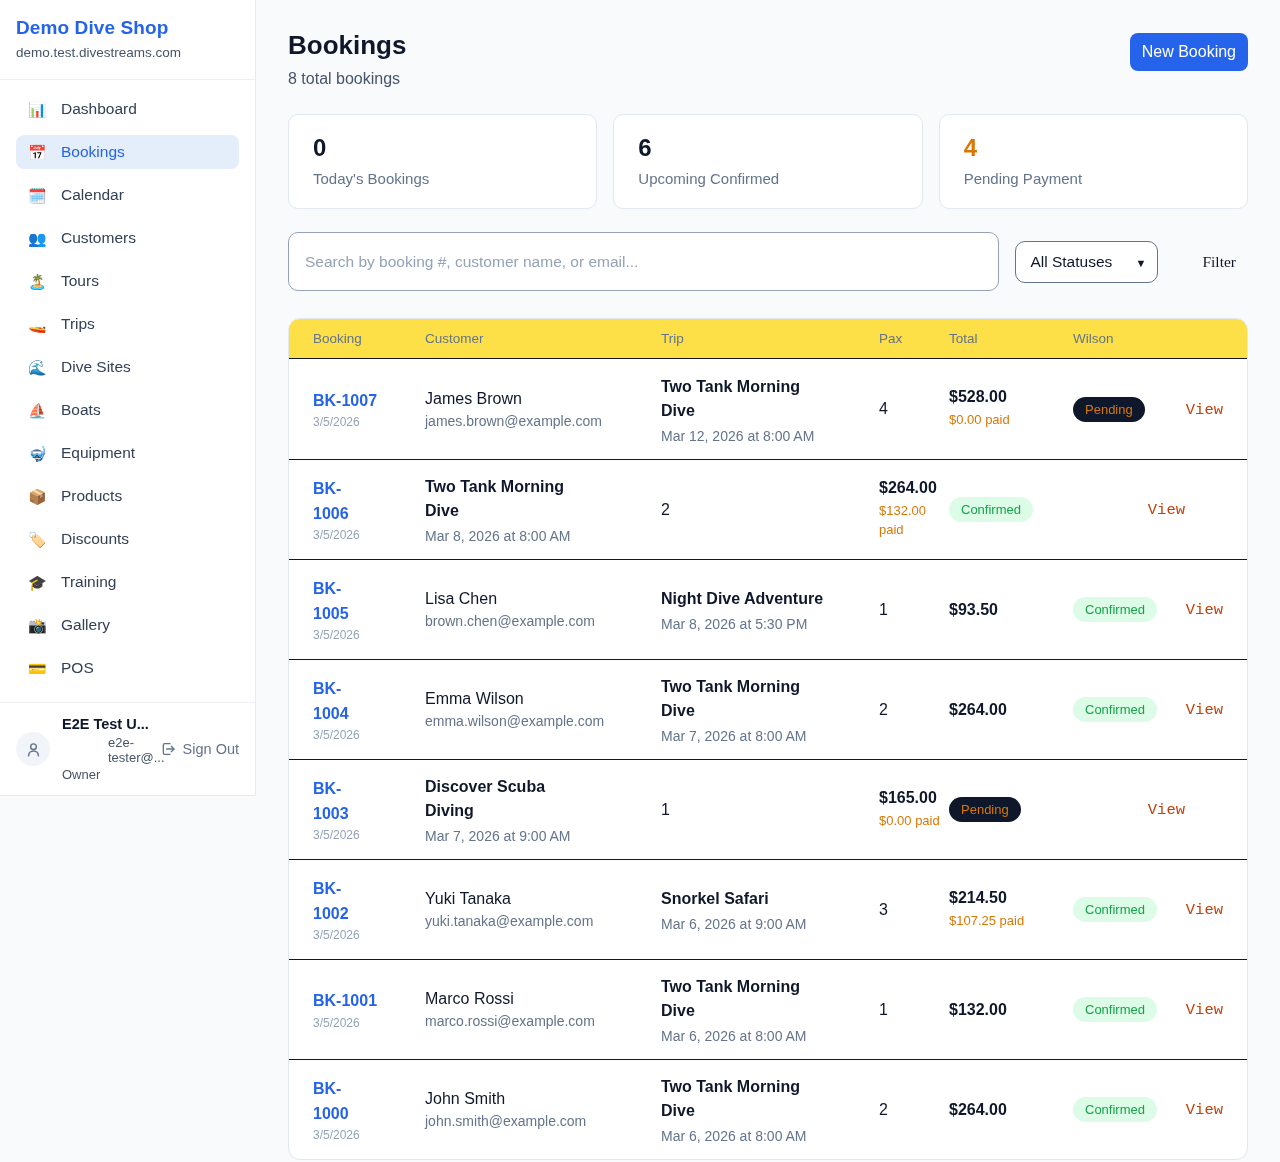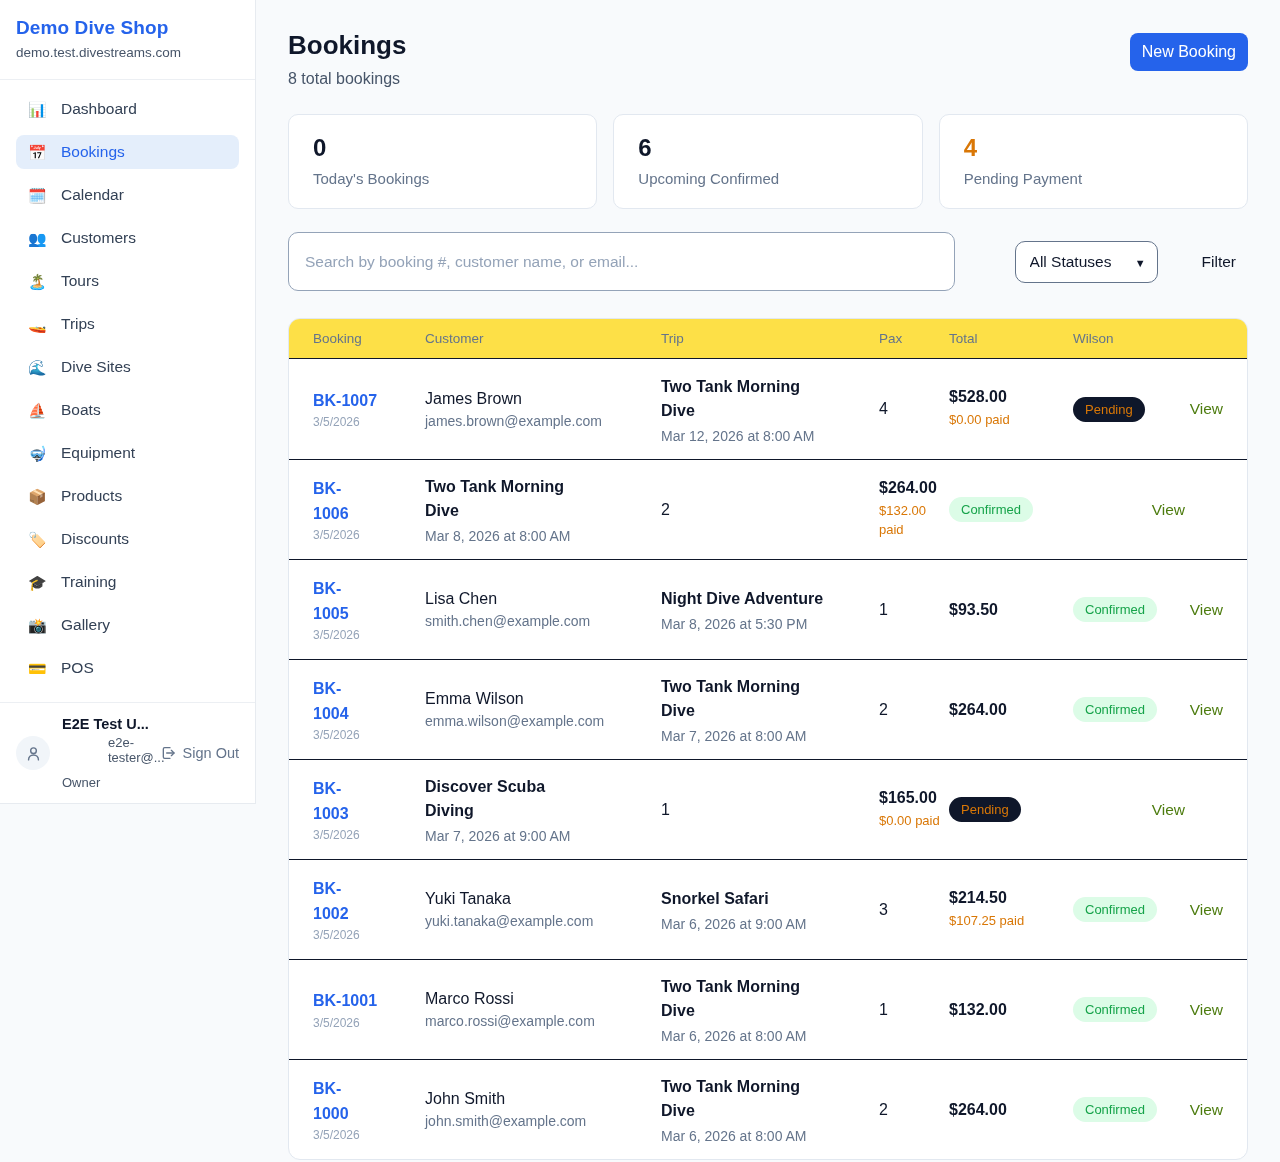"All Statuses" .select-wrap { padding-left: 44px -> none }
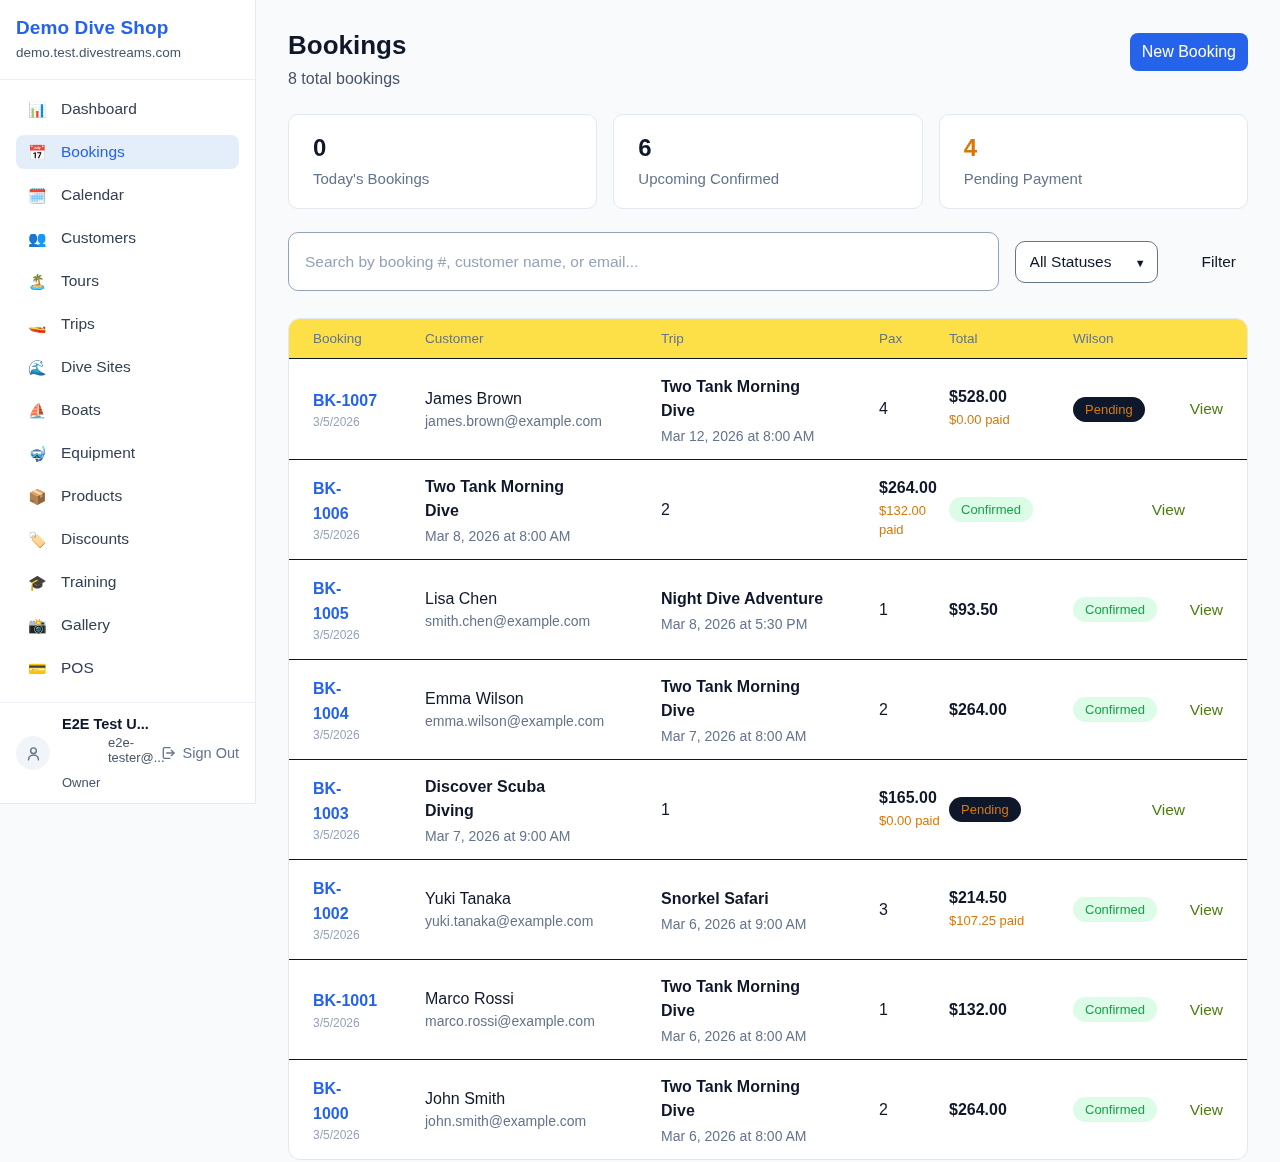"Filter" .filter-btn { font-family: Liberation Sans, sans-serif -> Liberation Serif, serif }
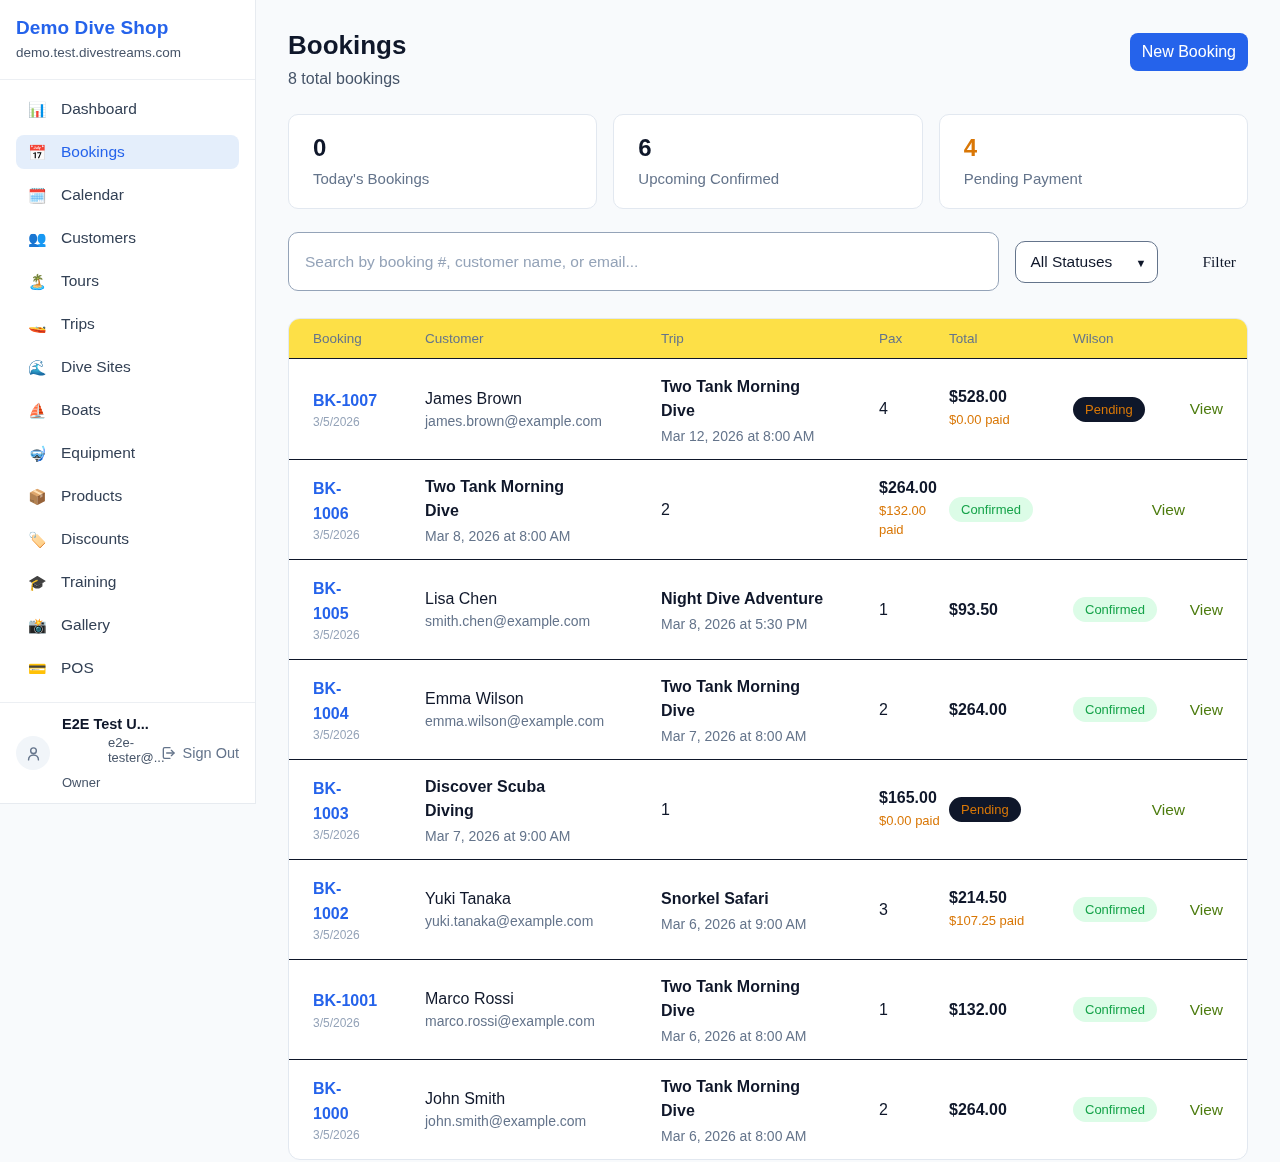"View" .view-link { color: #4d7c0f -> #c2410c; font-family: none -> Liberation Mono, monospace }
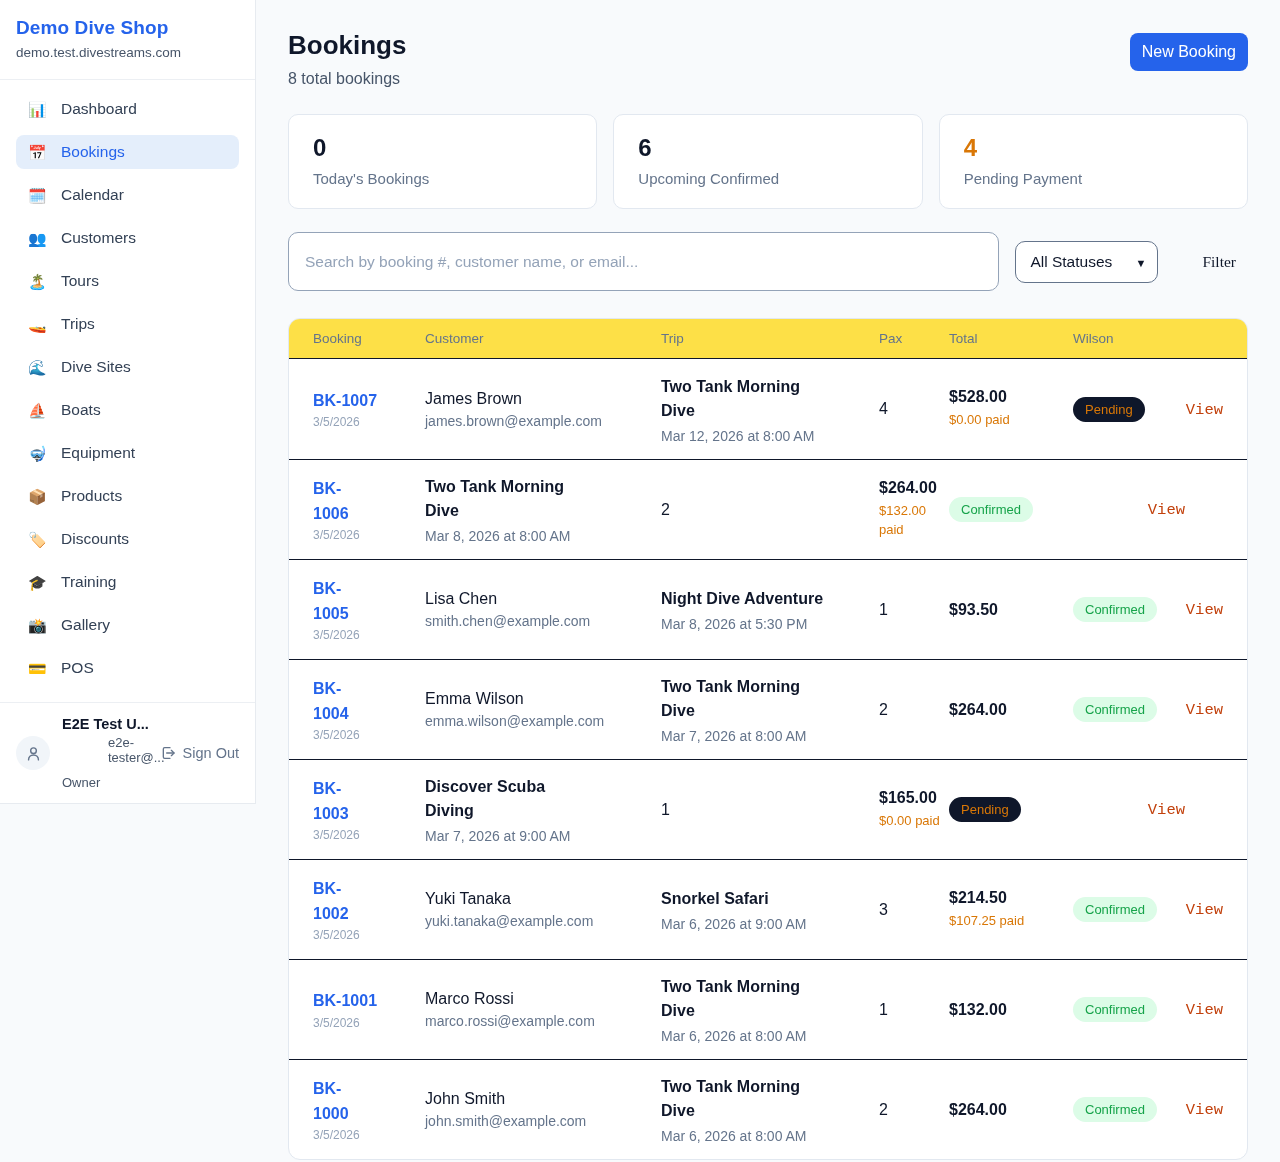"smith.chen@example.com" div.cust-email { text: smith.chen@example.com -> brown.chen@example.com }
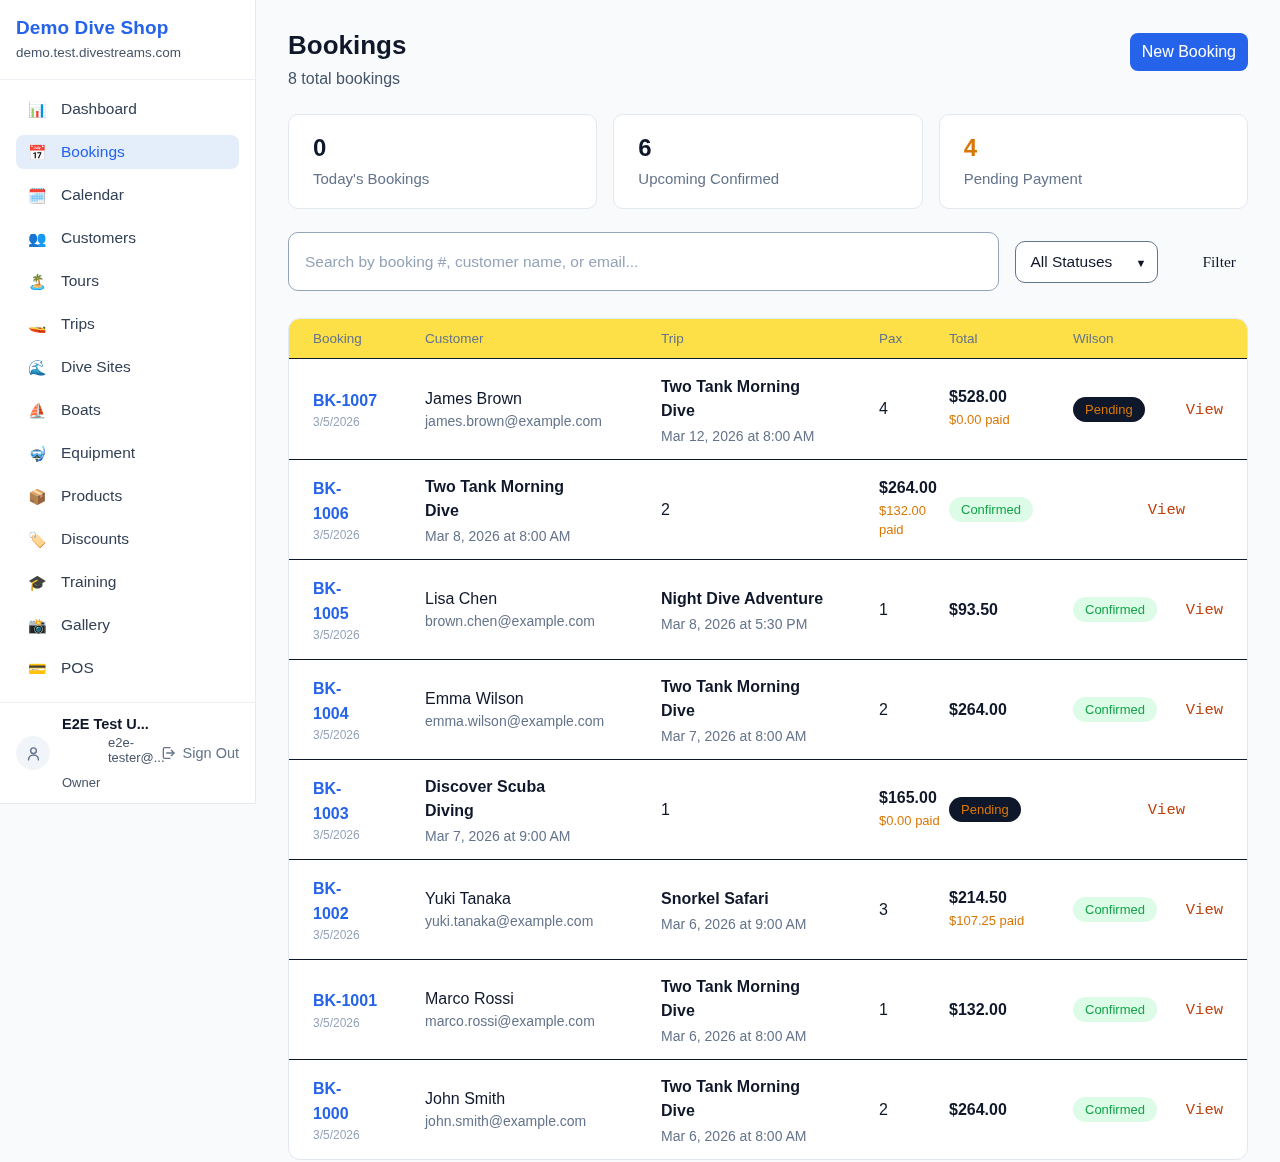"Owner" .profile-role { margin-top: 10px -> 2px }
